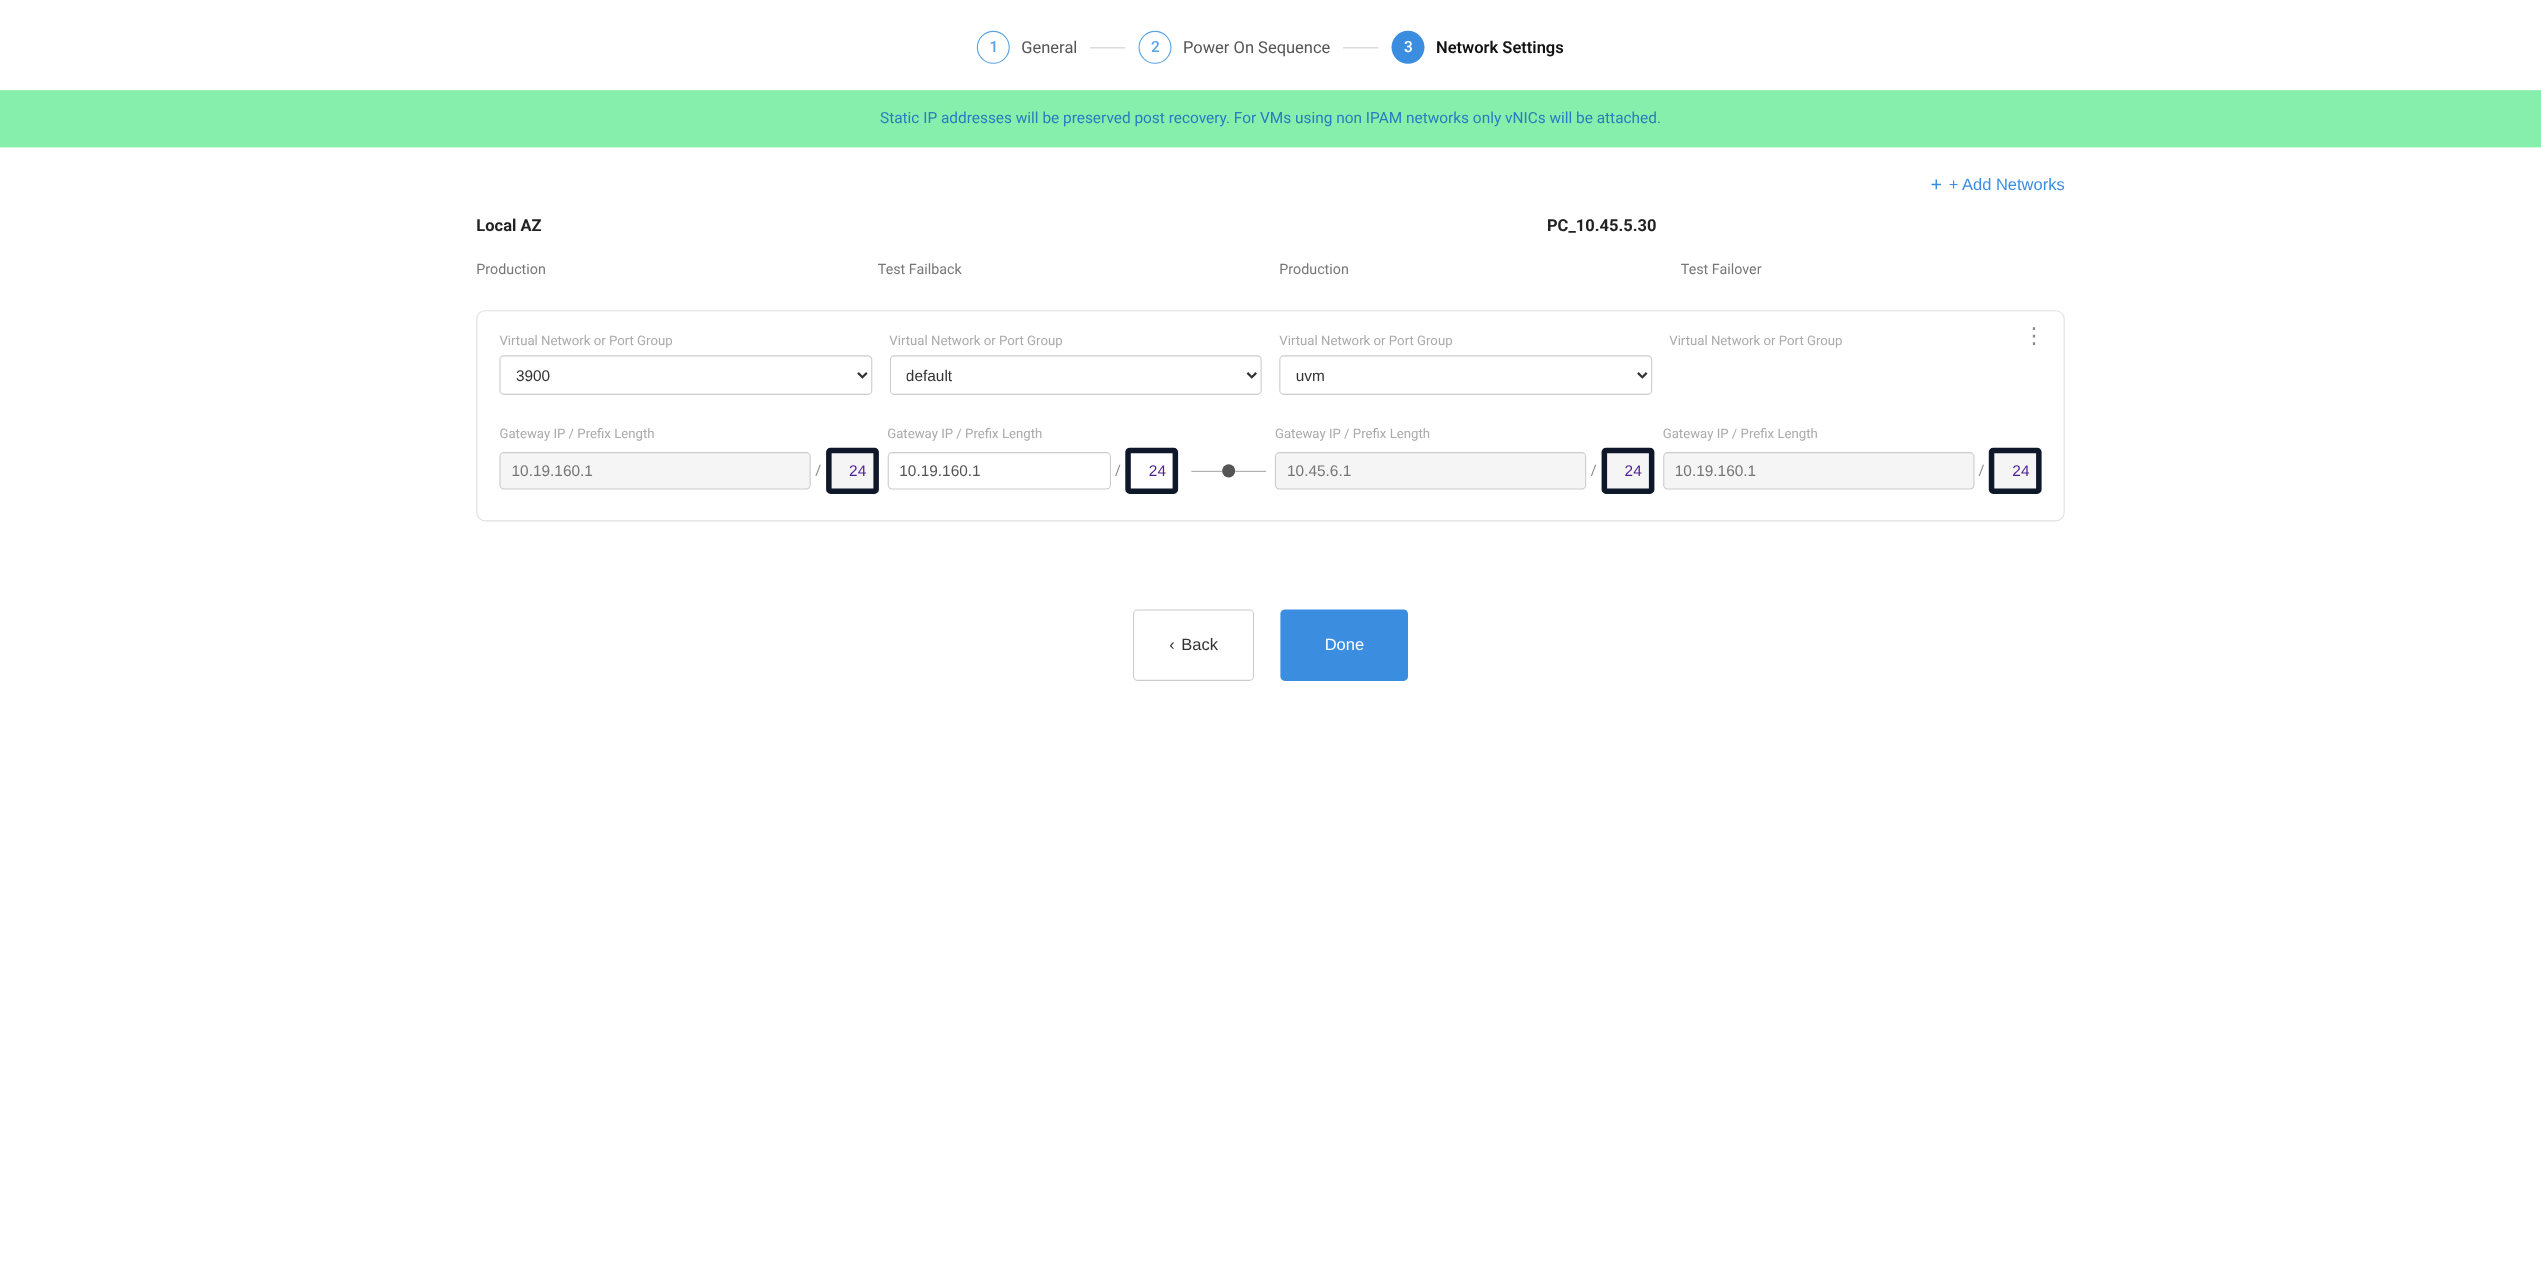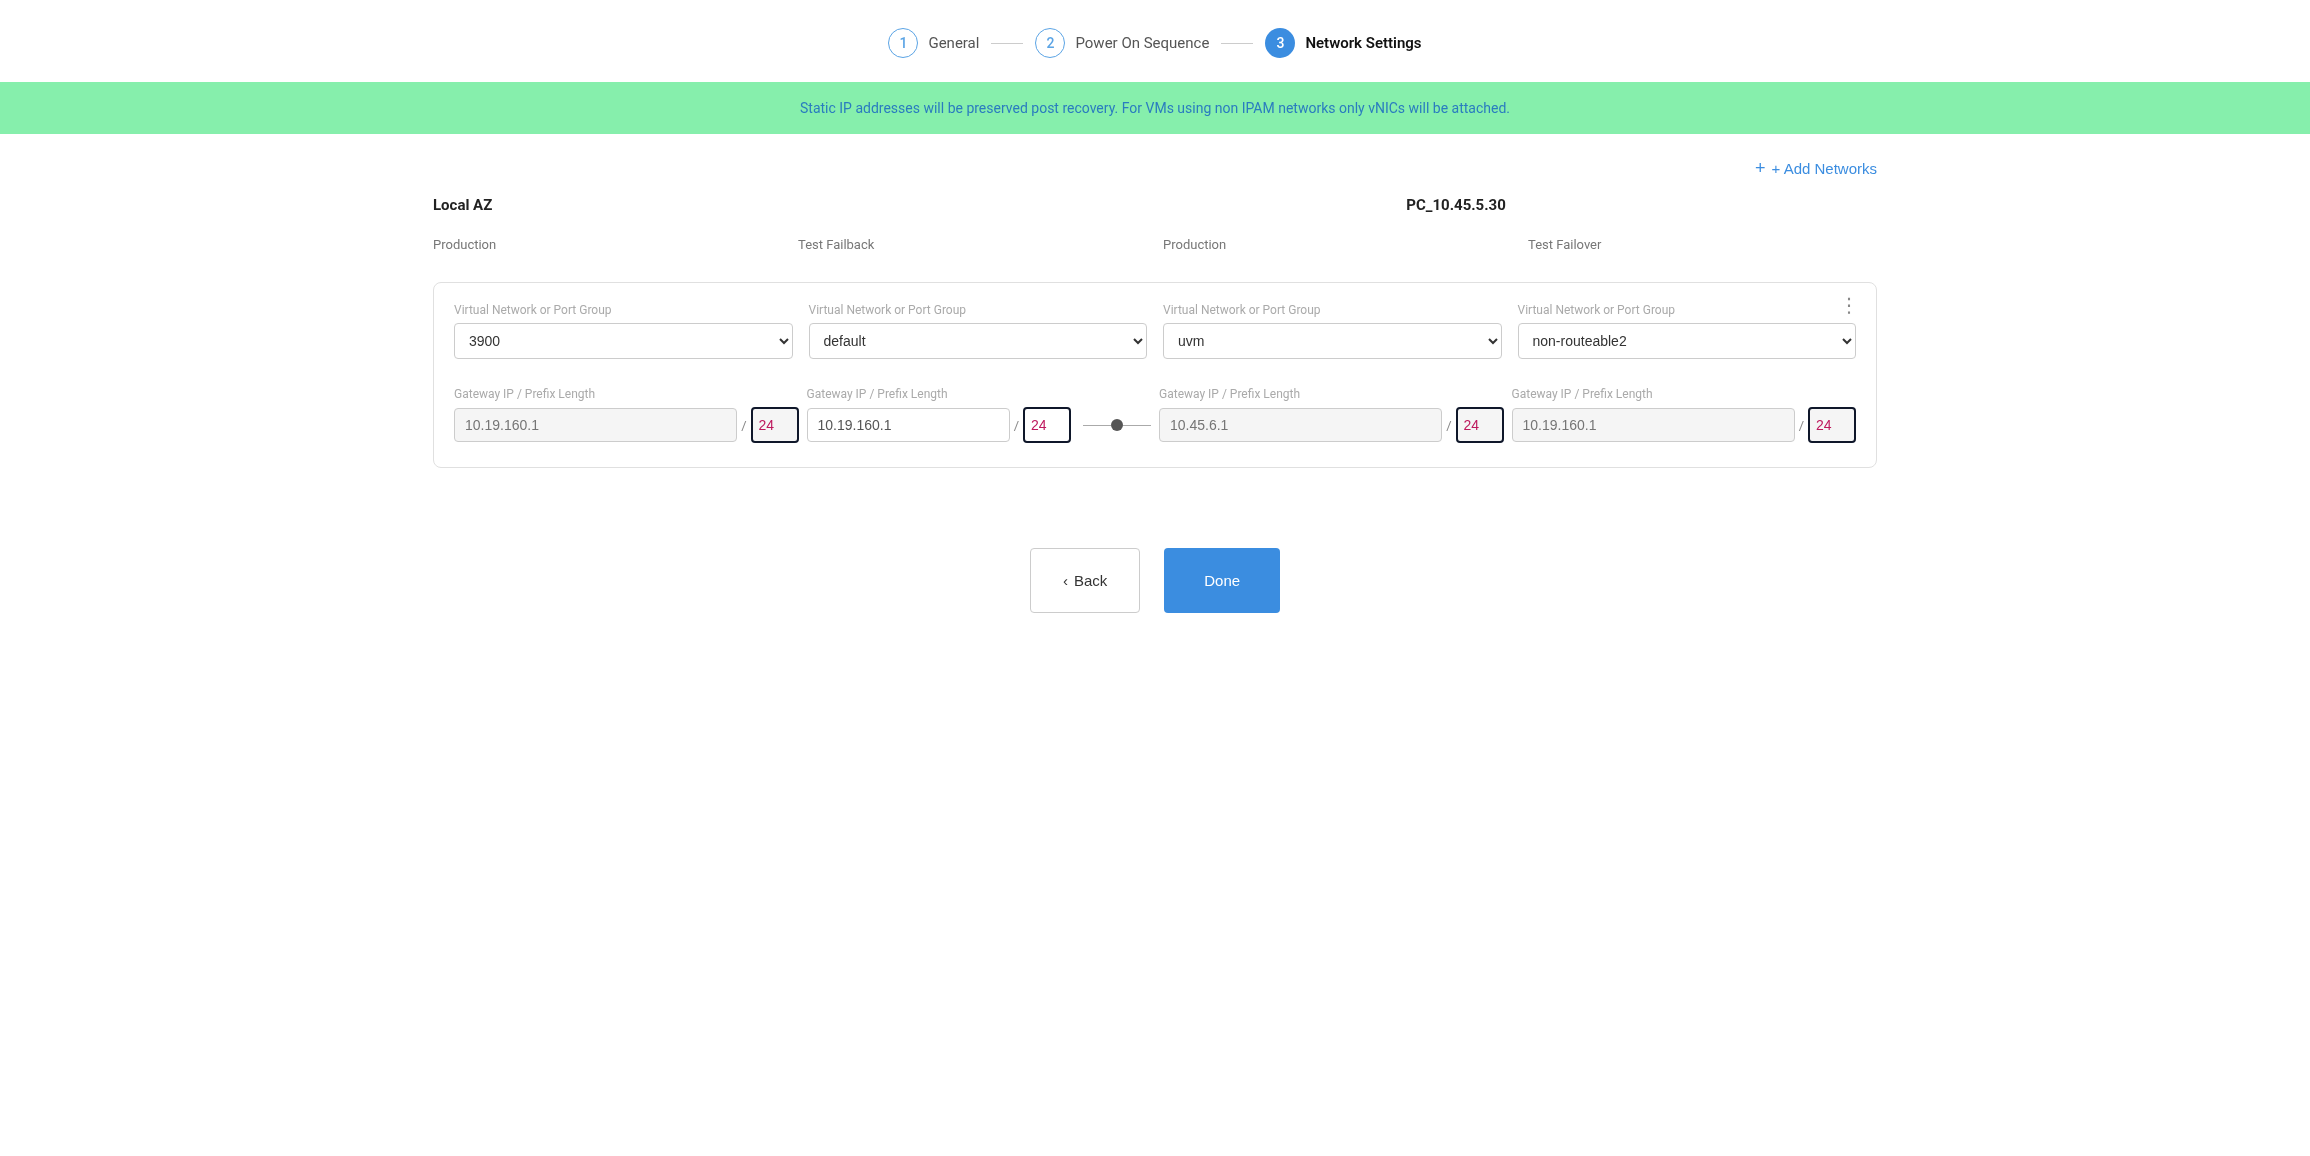"non-routeable2" select.field-select { html: <select> <option>non-routeable2</option> </select> -> none }
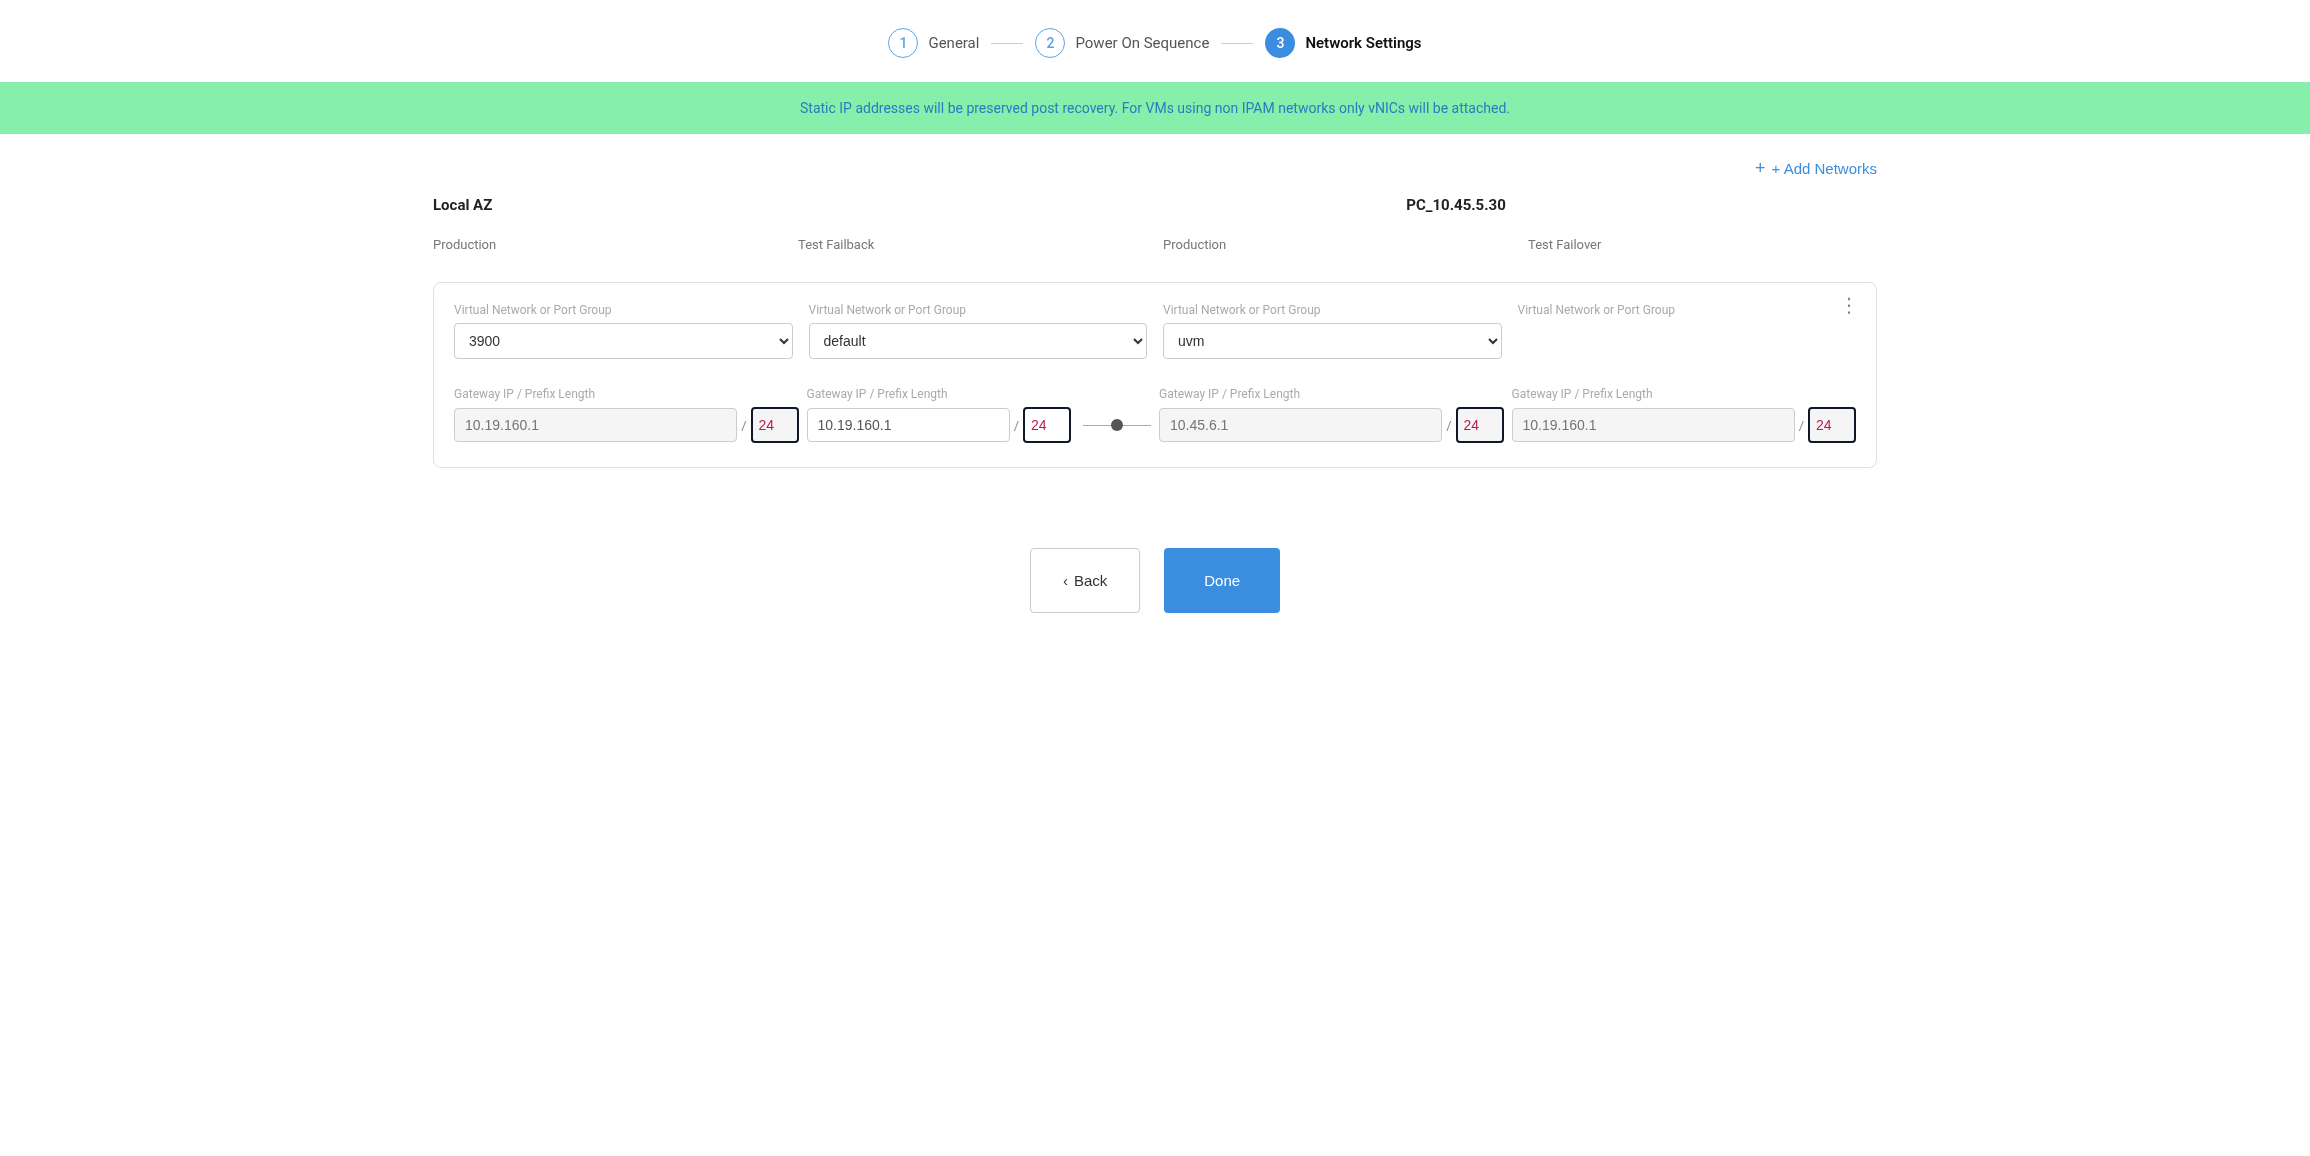"24" .prefix-input { border: 2px solid #0f172a -> 5px solid #0f172a; color: #be185d -> #4c1d95; text-align: left -> right }
